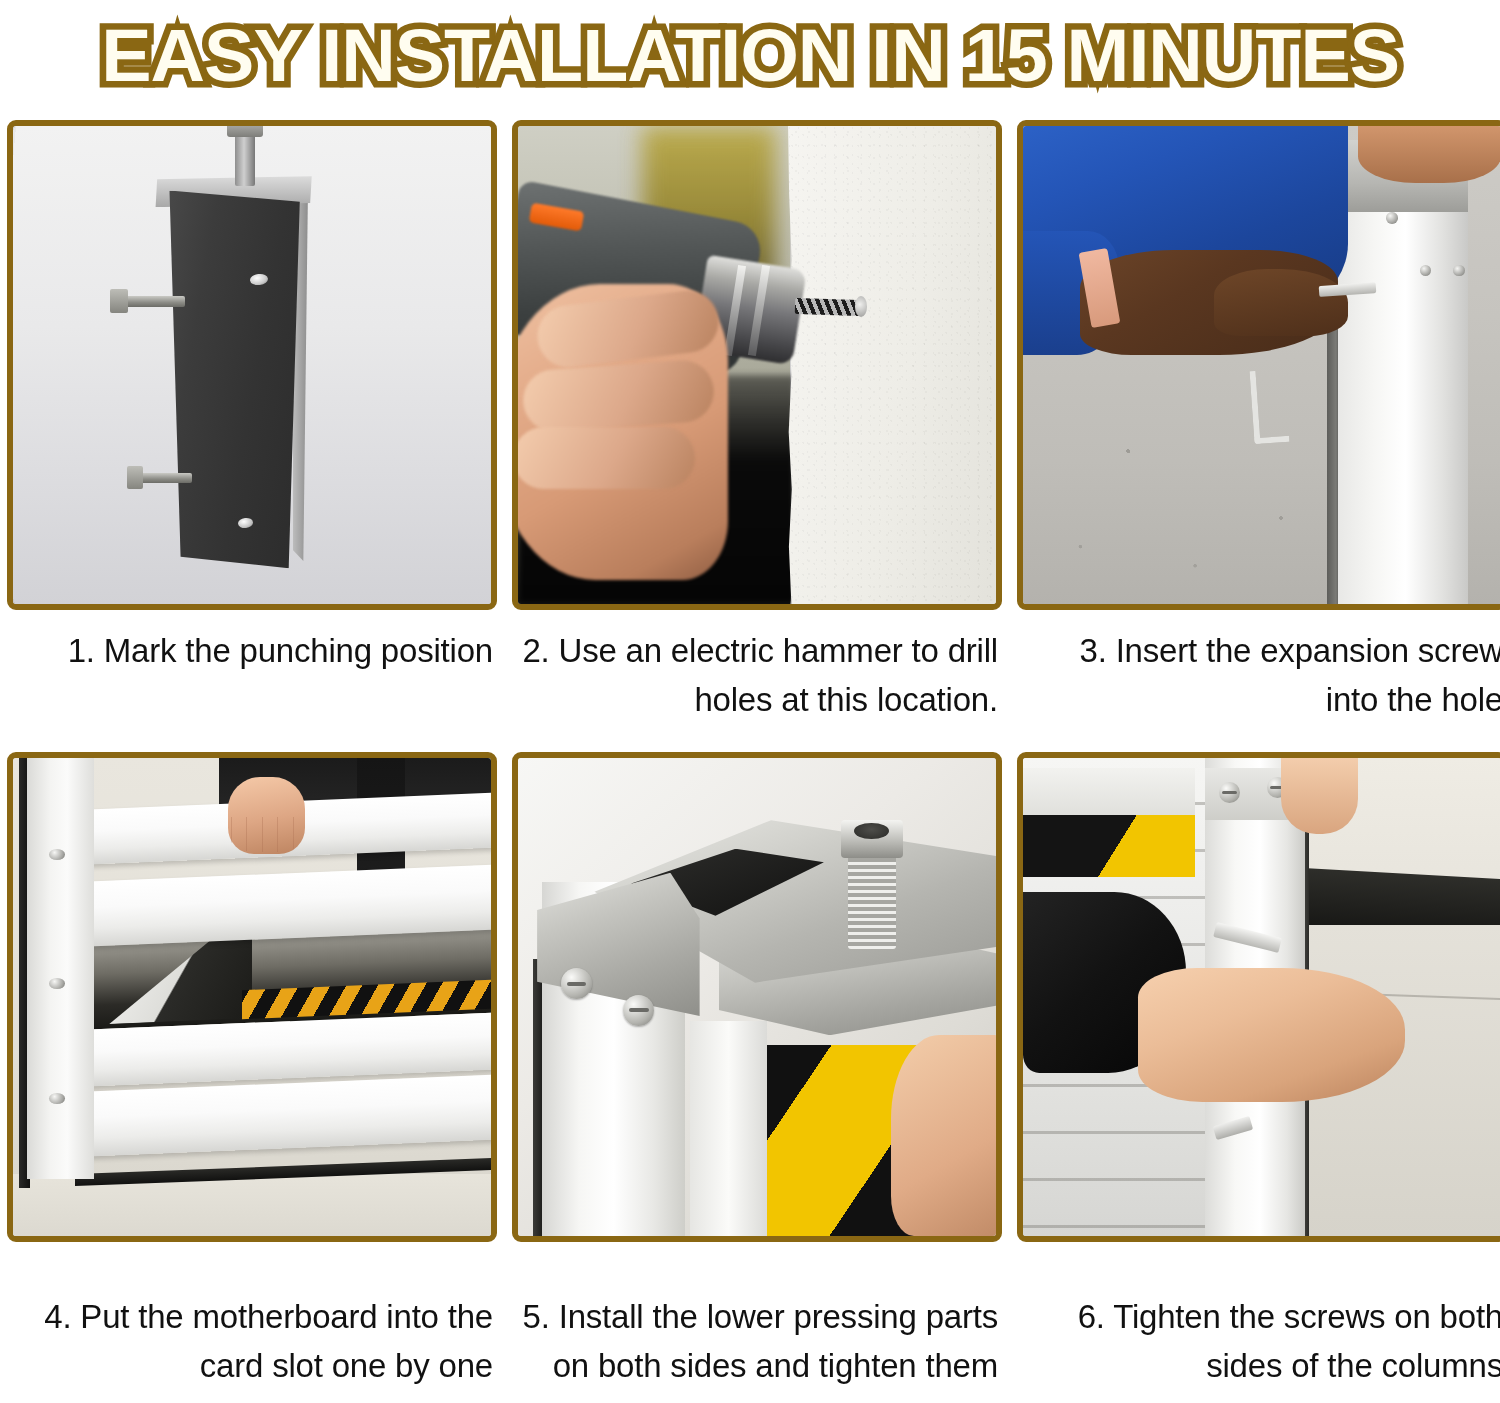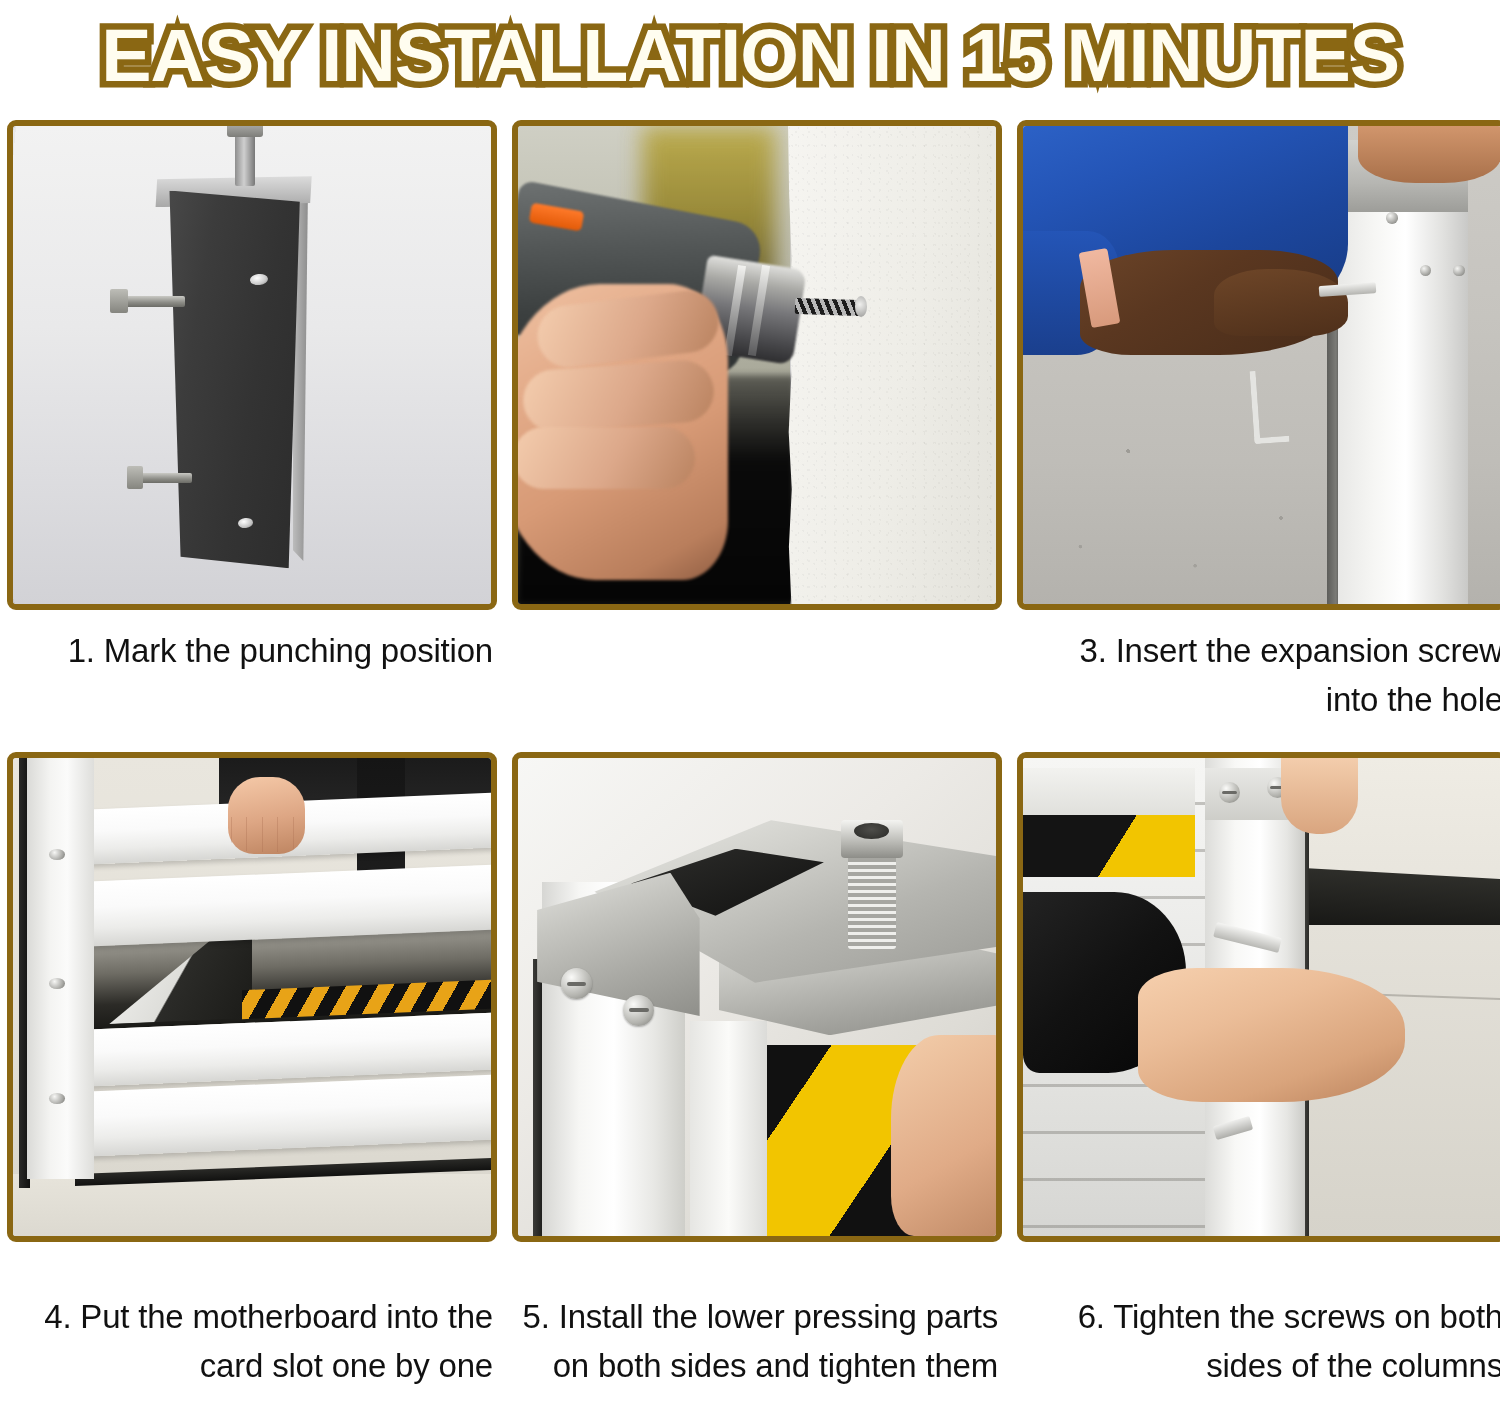"2. Use an electric hammer" div.caption { html: none -> <div>2. Use an electric hammer to drill holes at this location.</div> }
